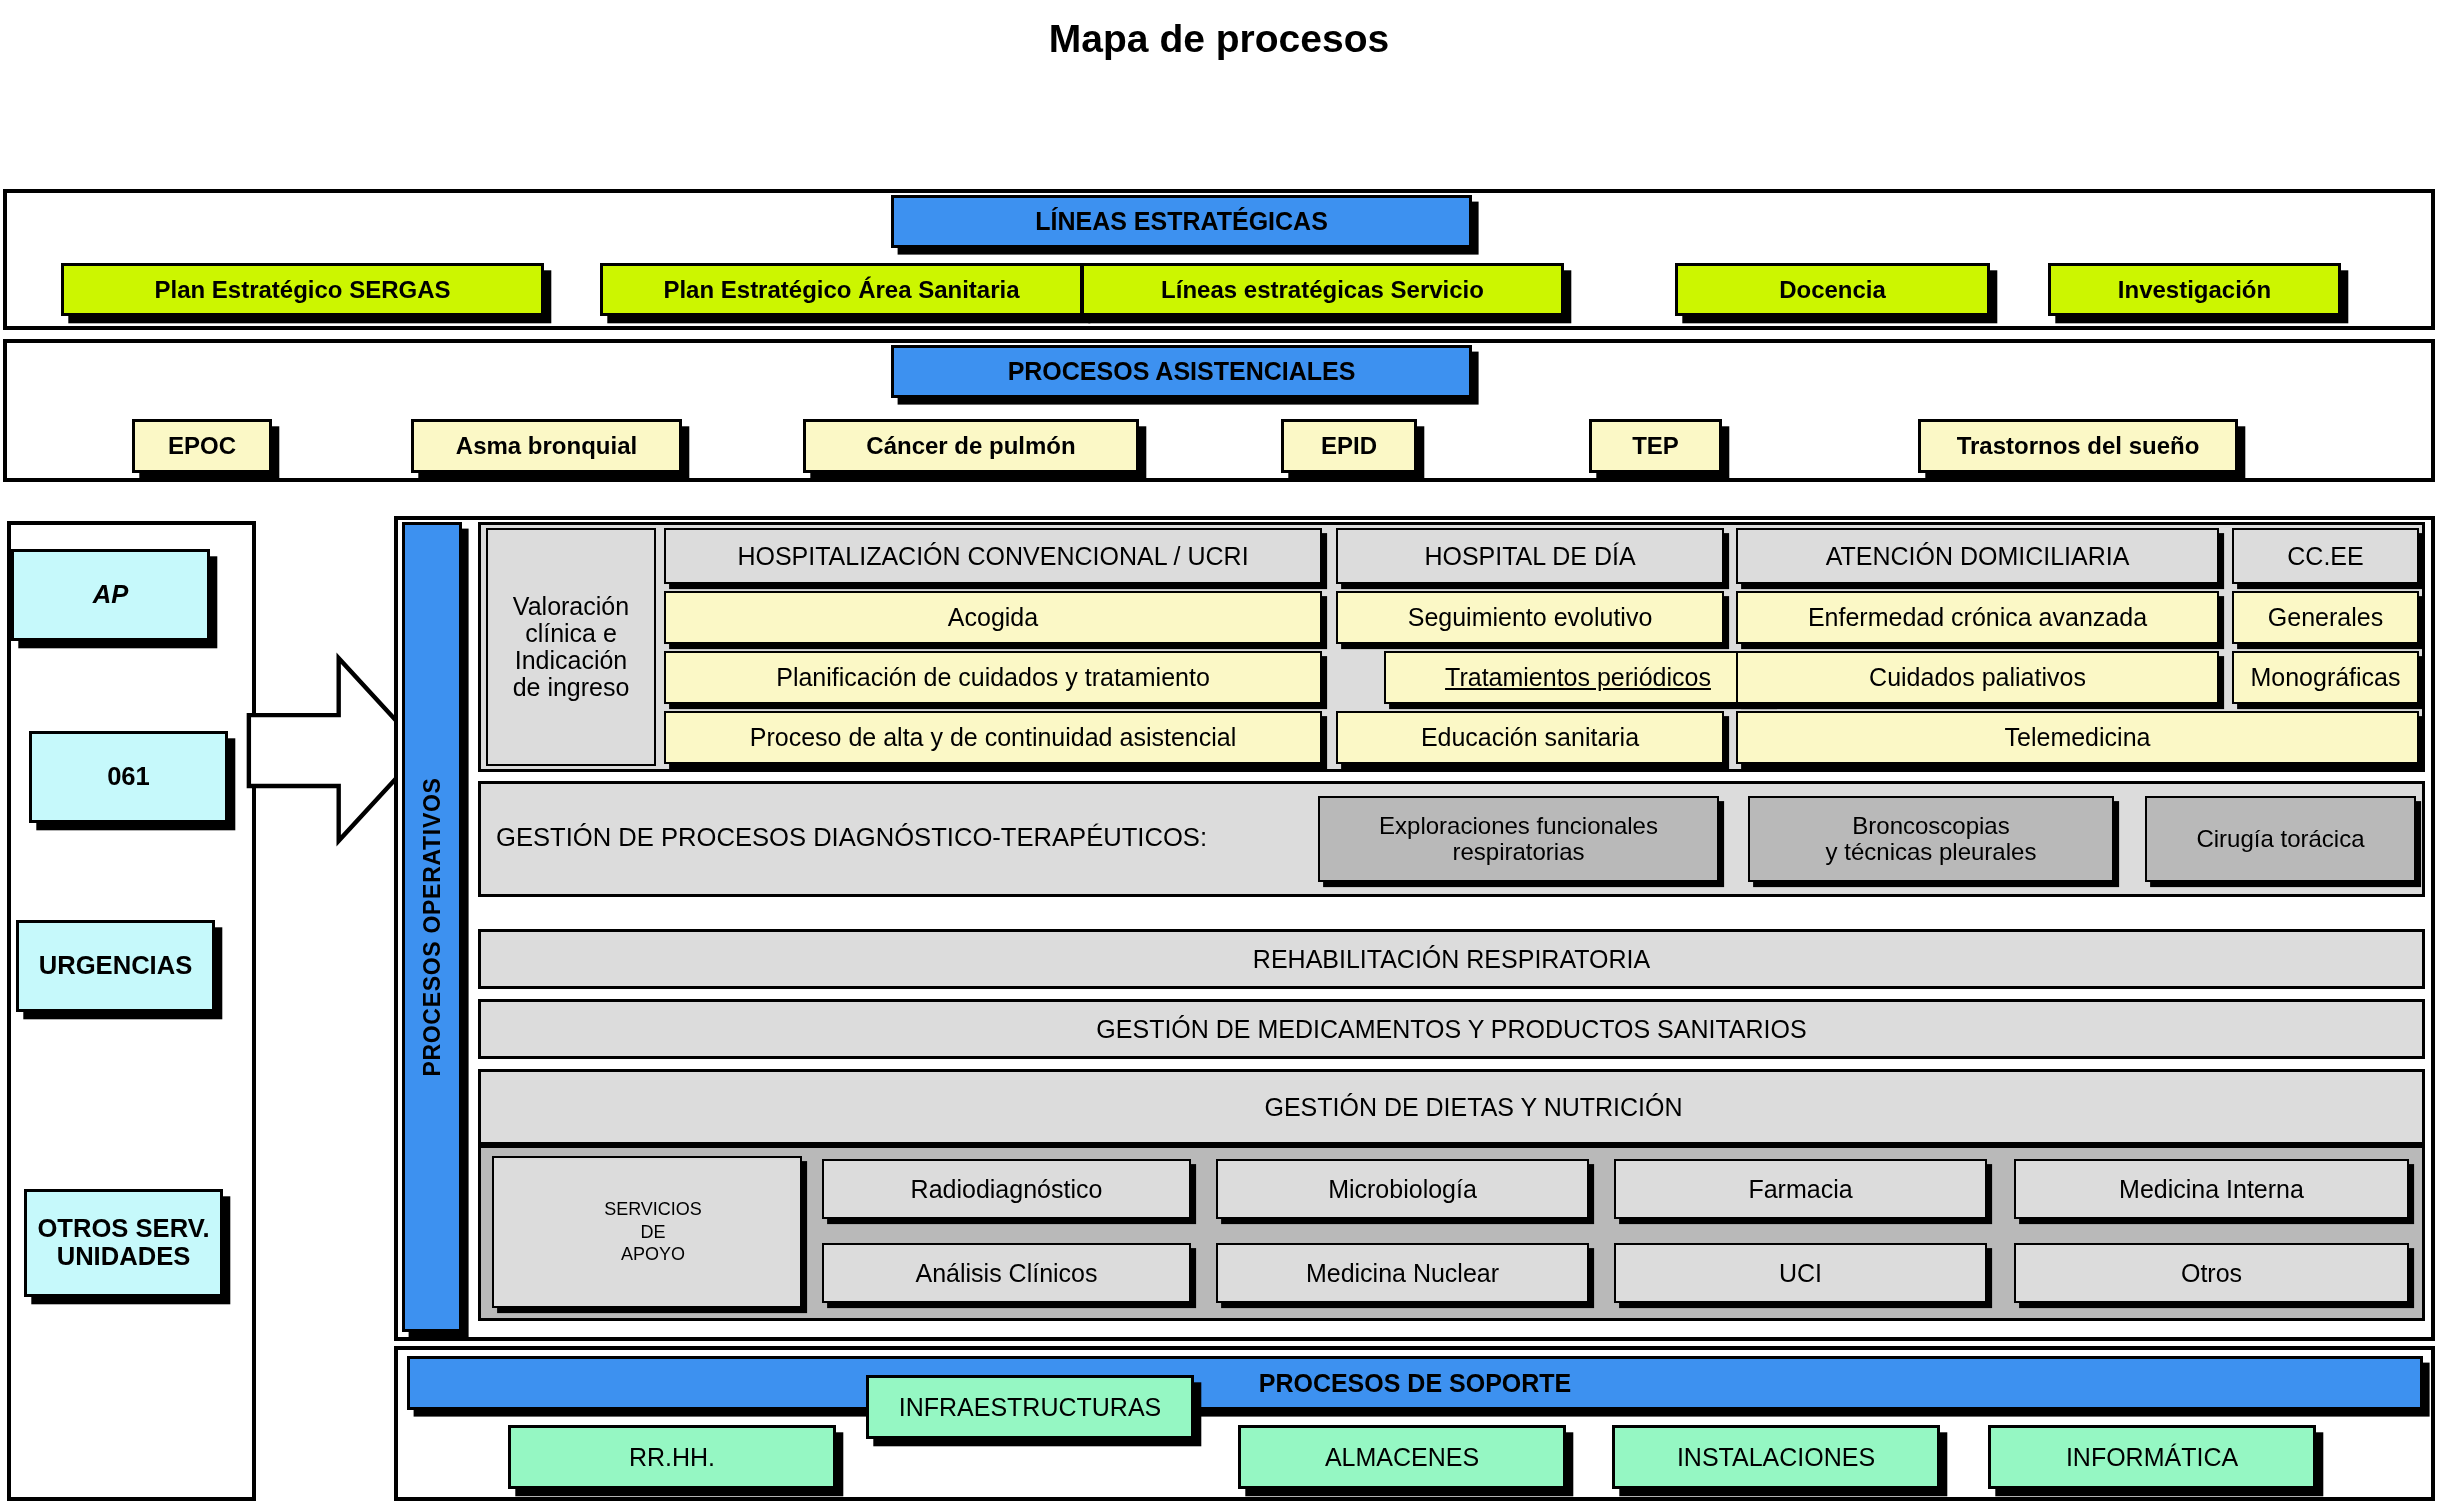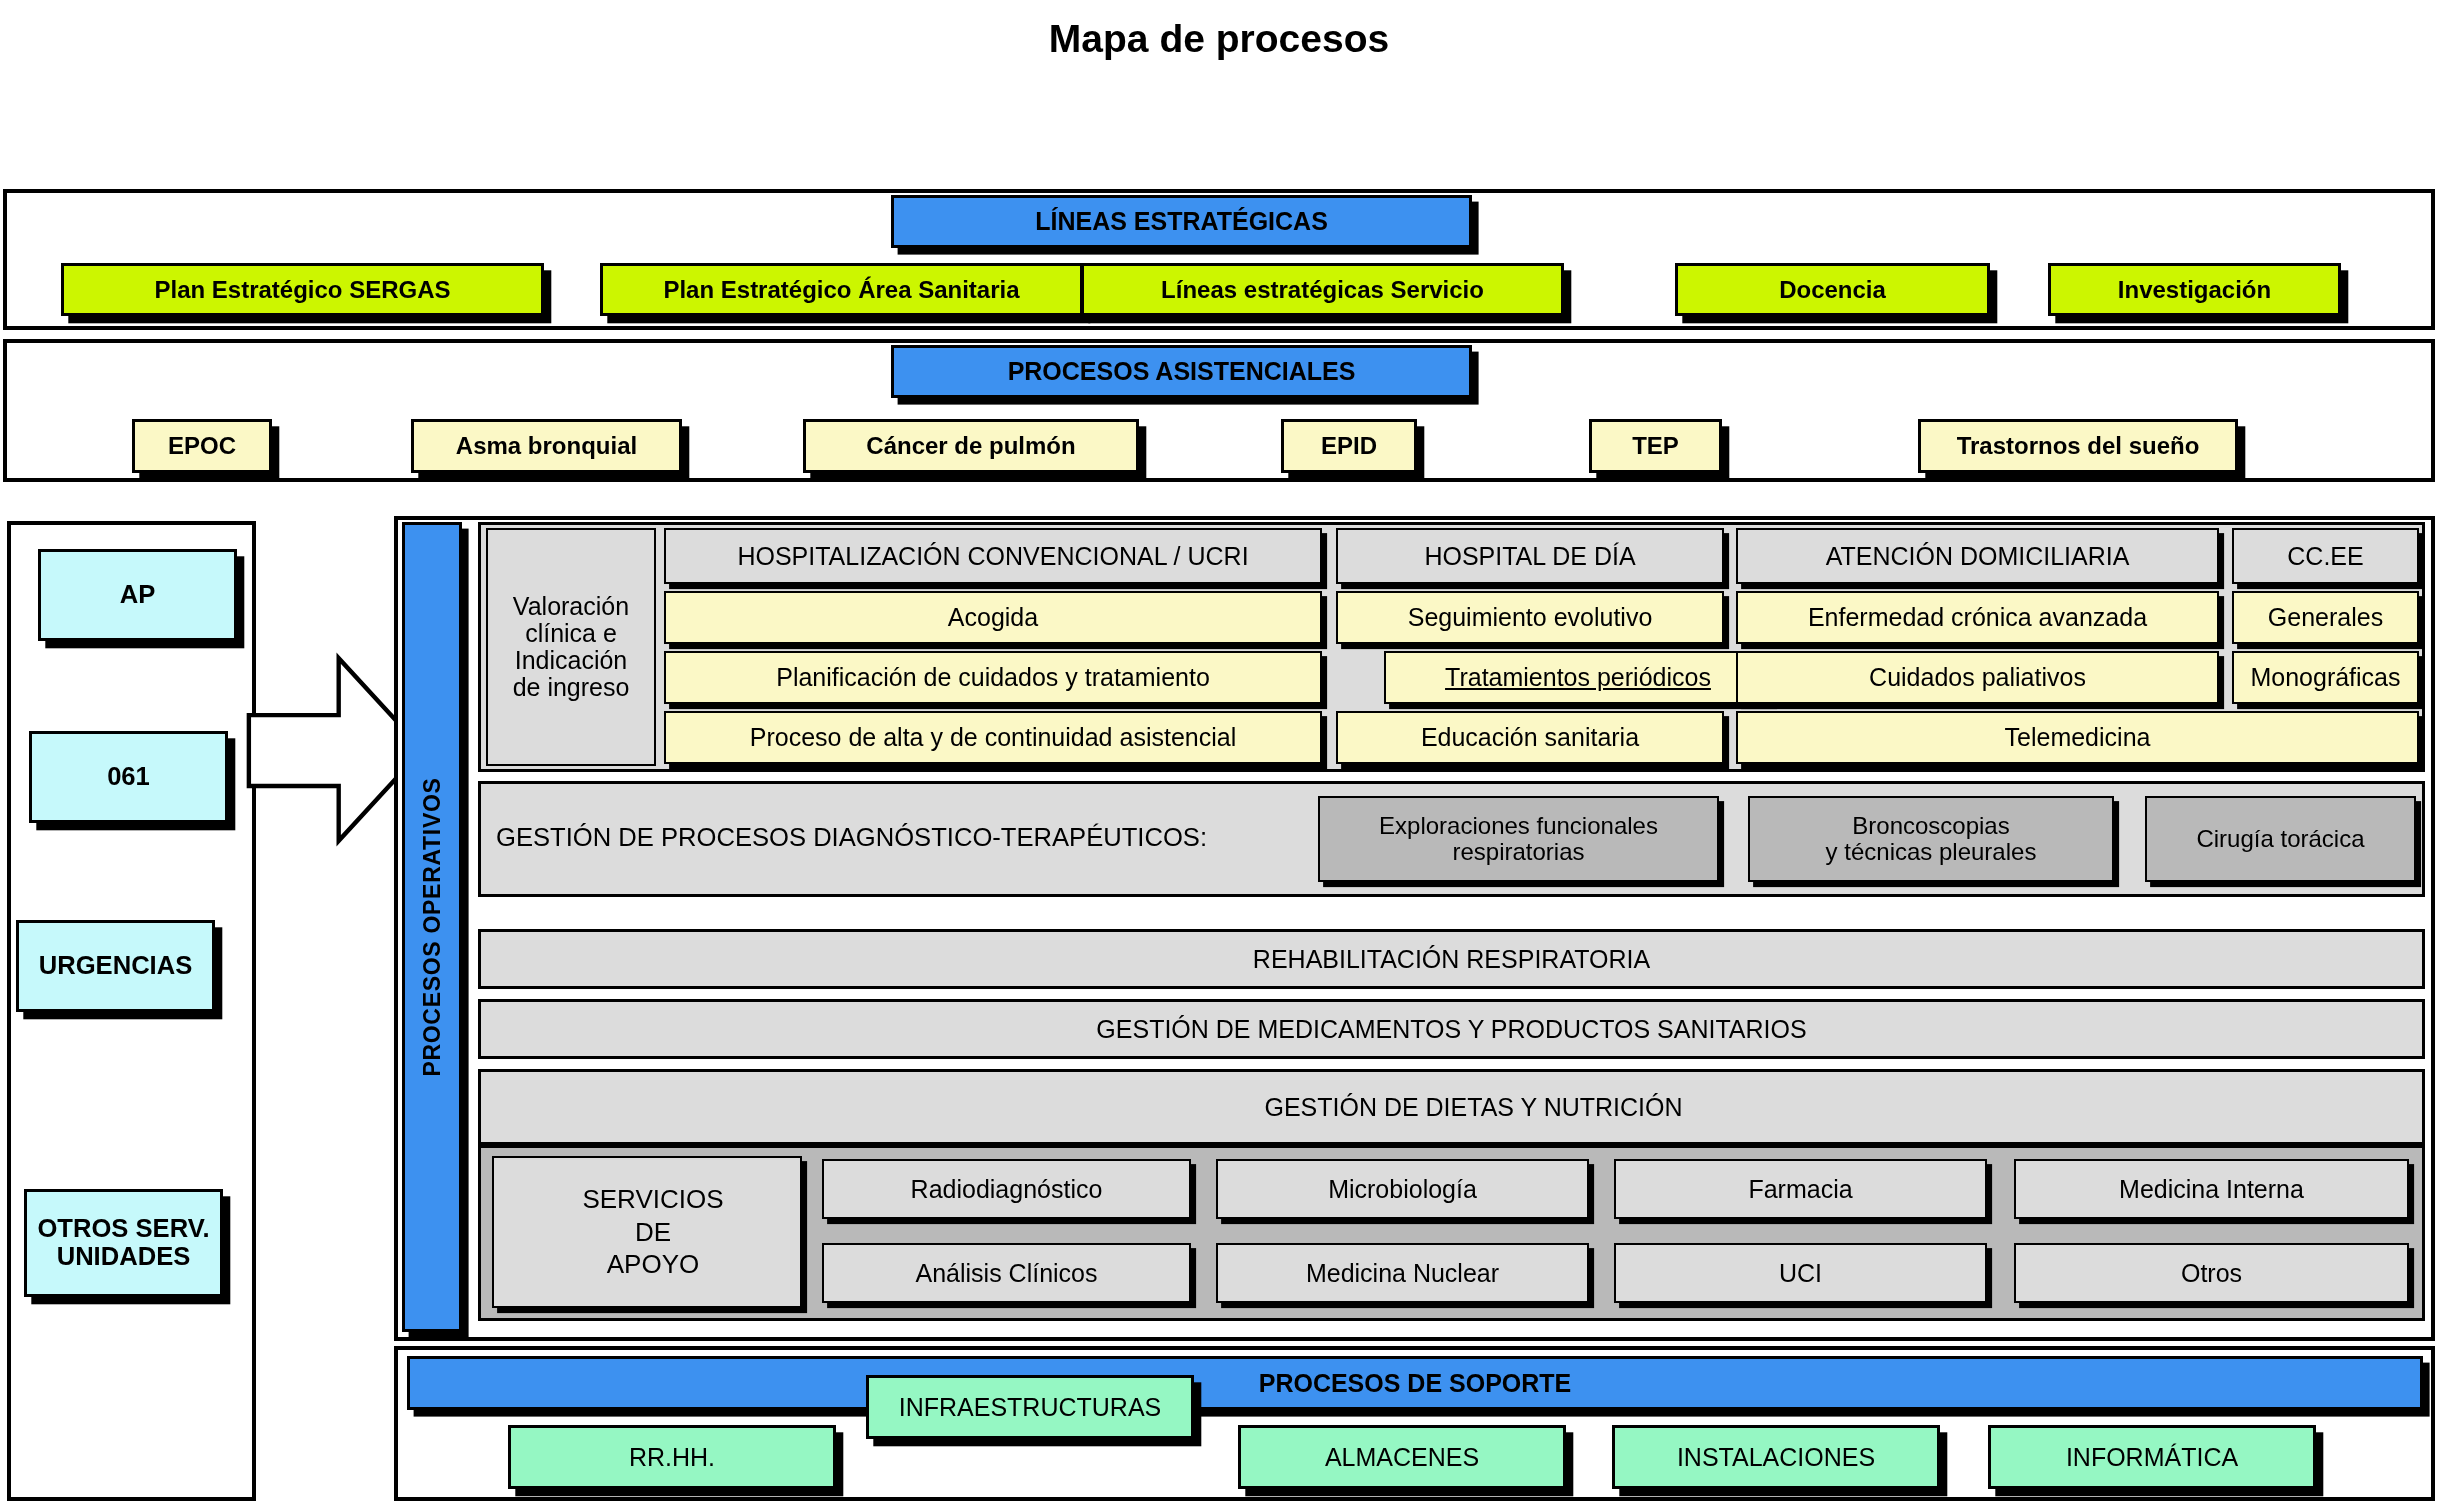"AP" div.bx { font-style: none -> italic; left: 38px -> 11px }
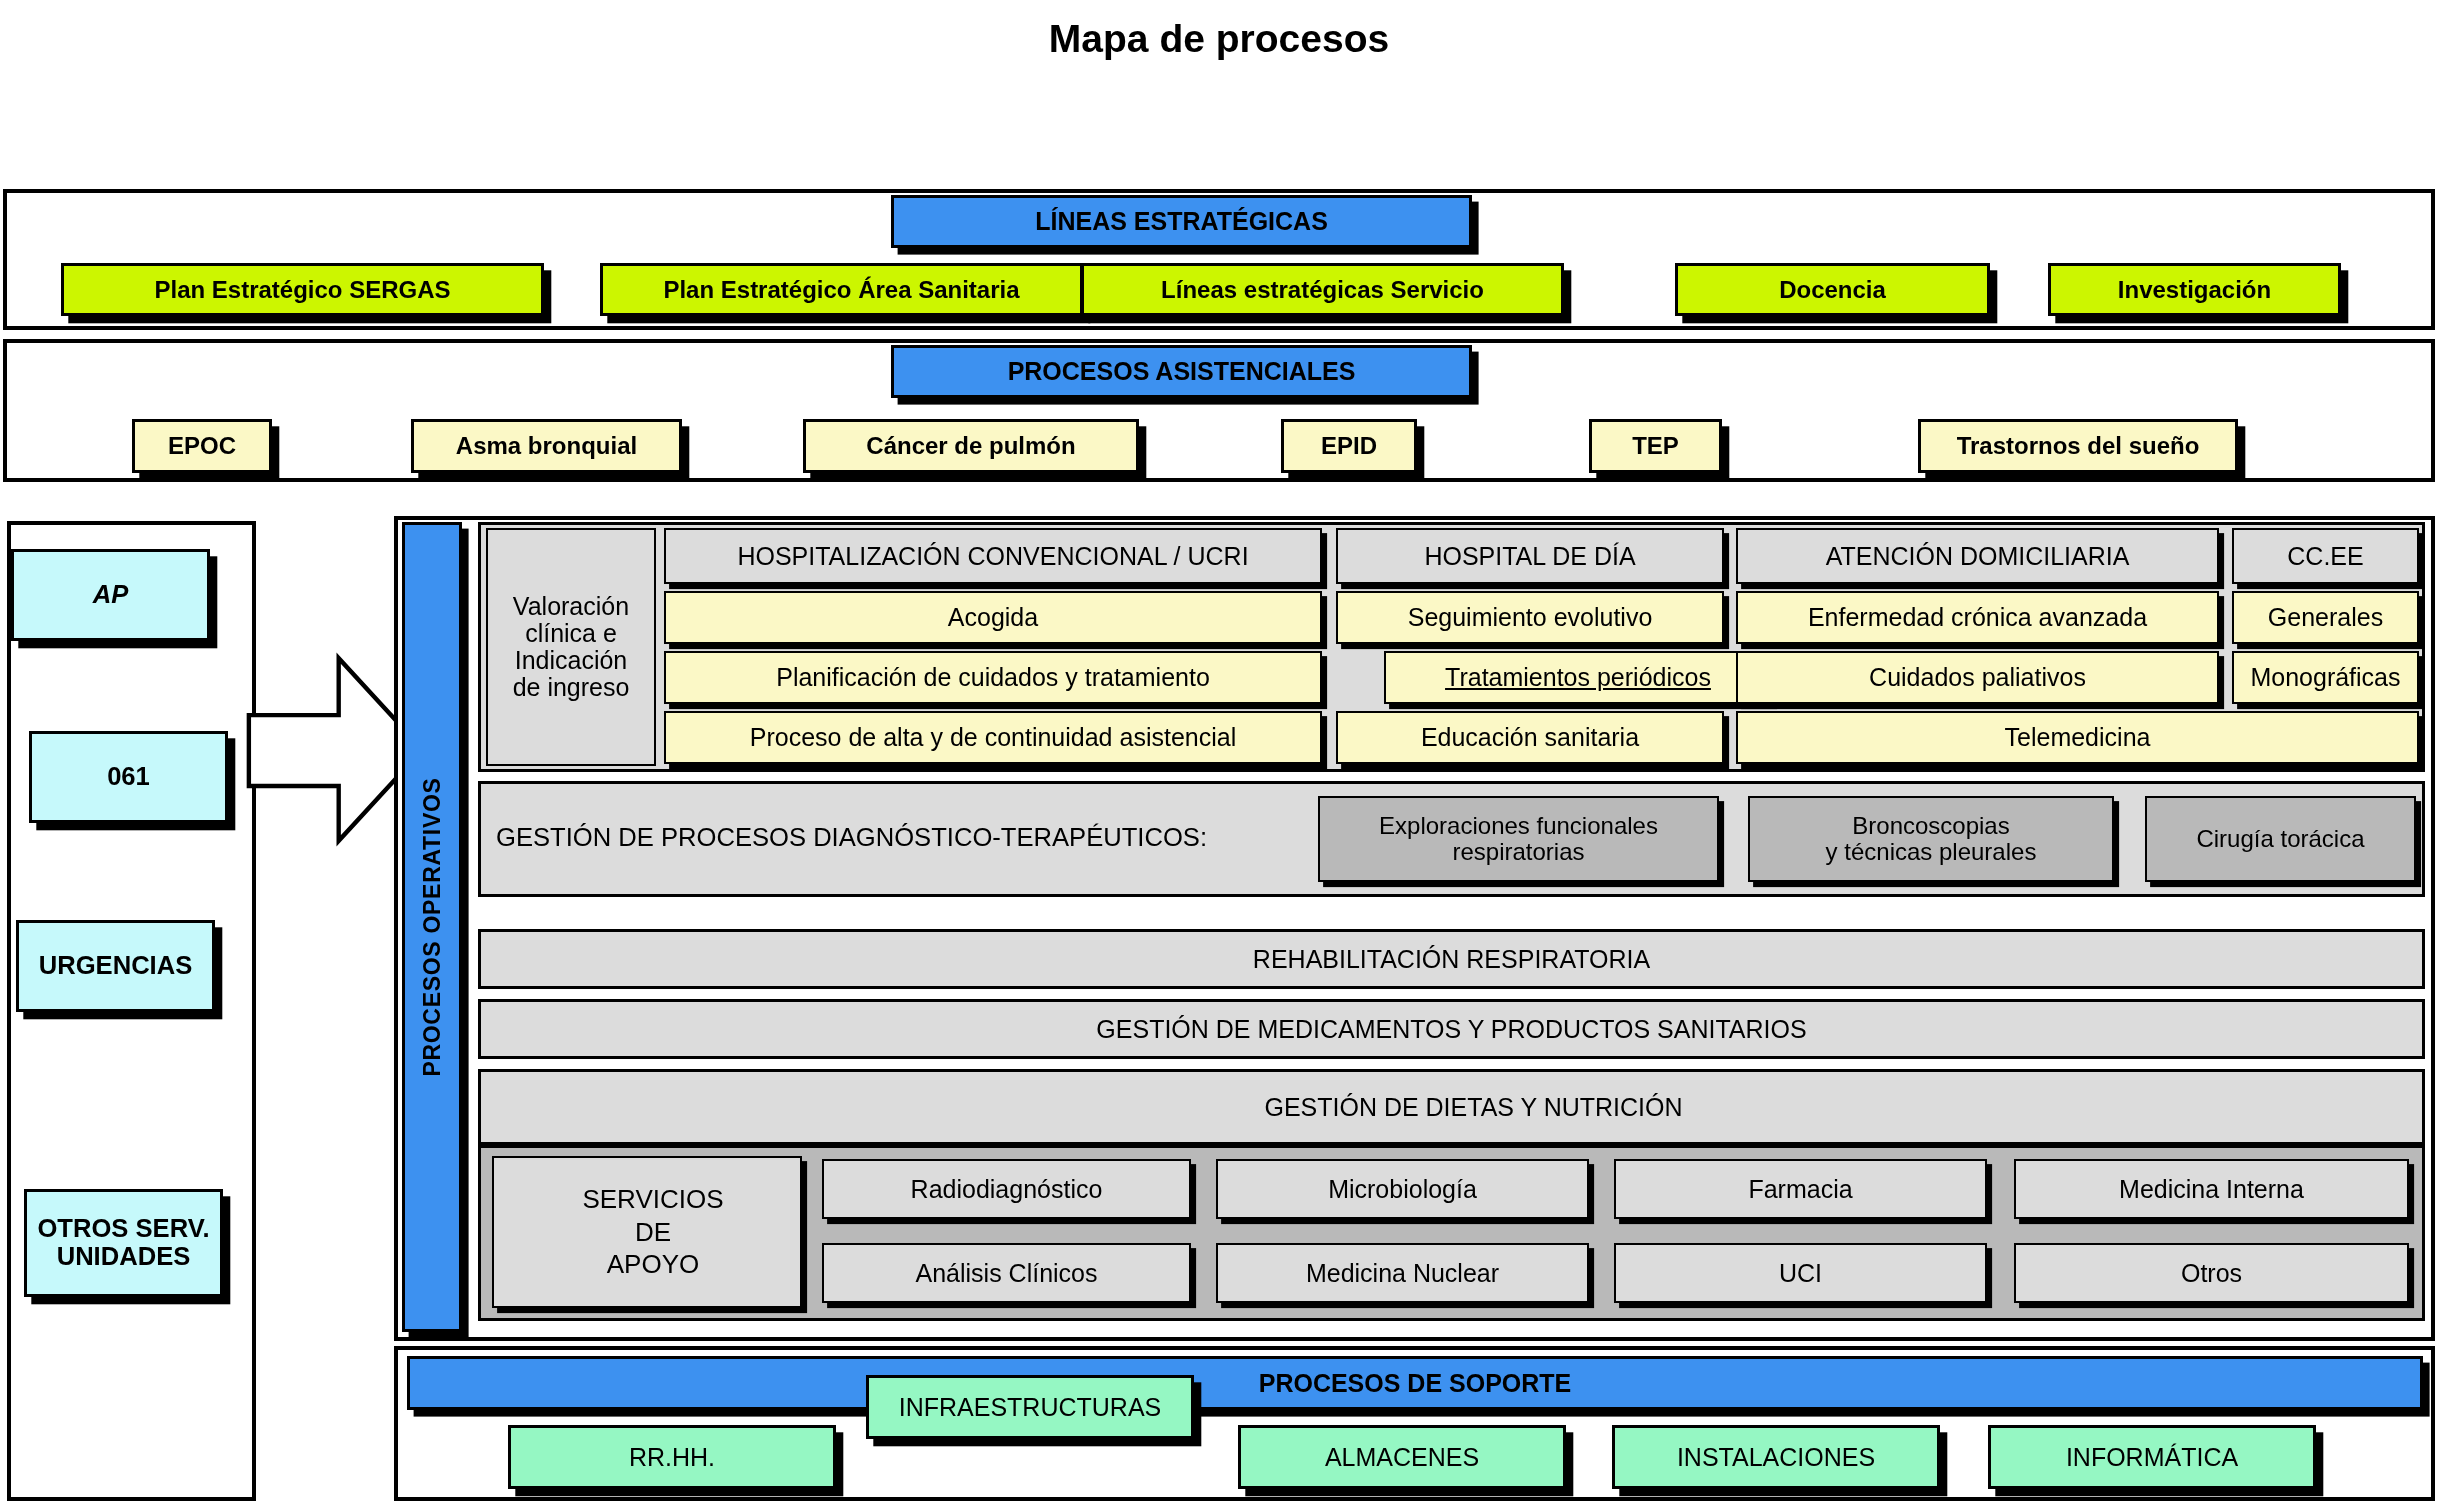"SERVICIOS" div.bx { font-size: 26px -> 18px }
